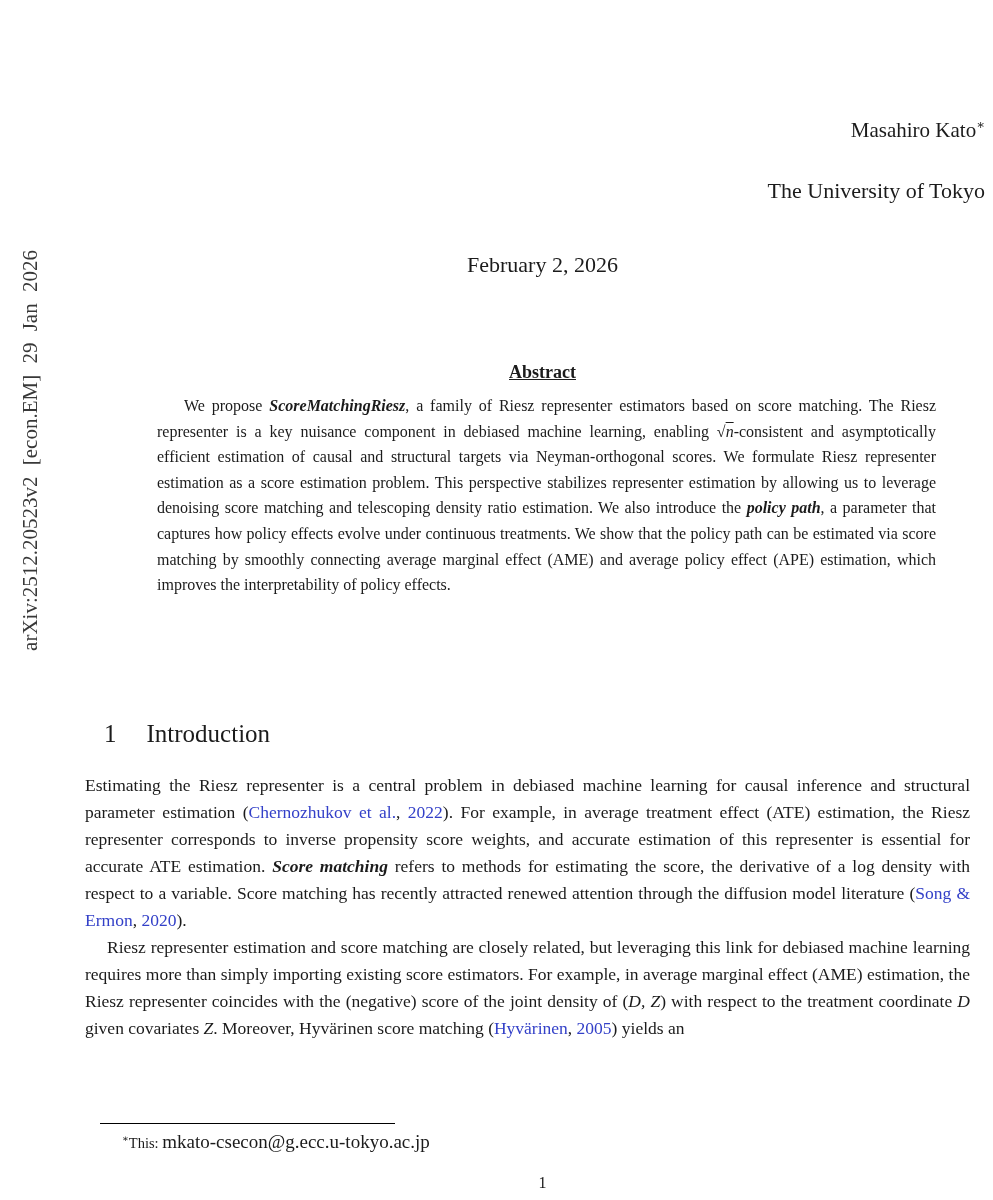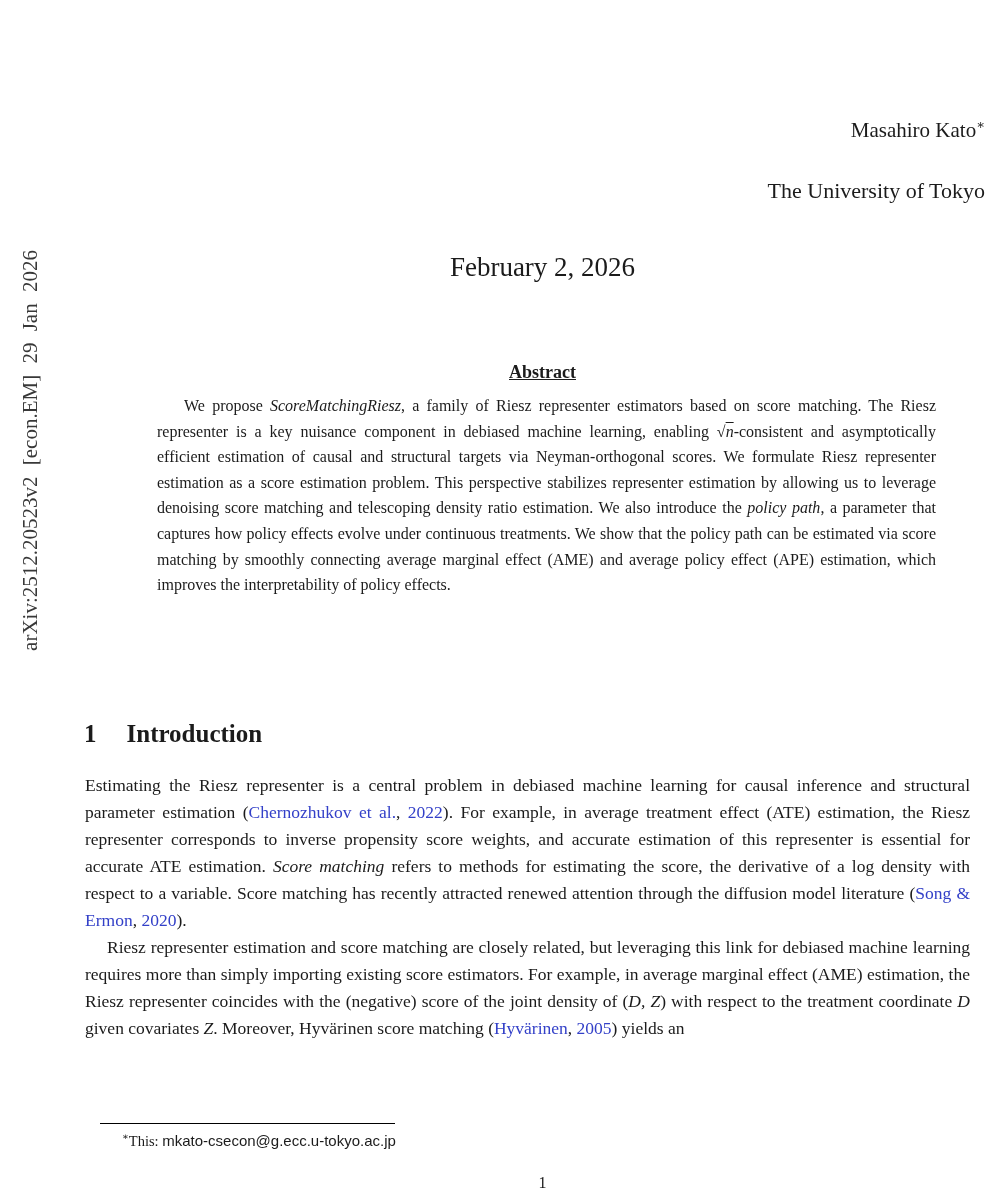"February 2, 2026" .date { font-size: 27px -> 22px }
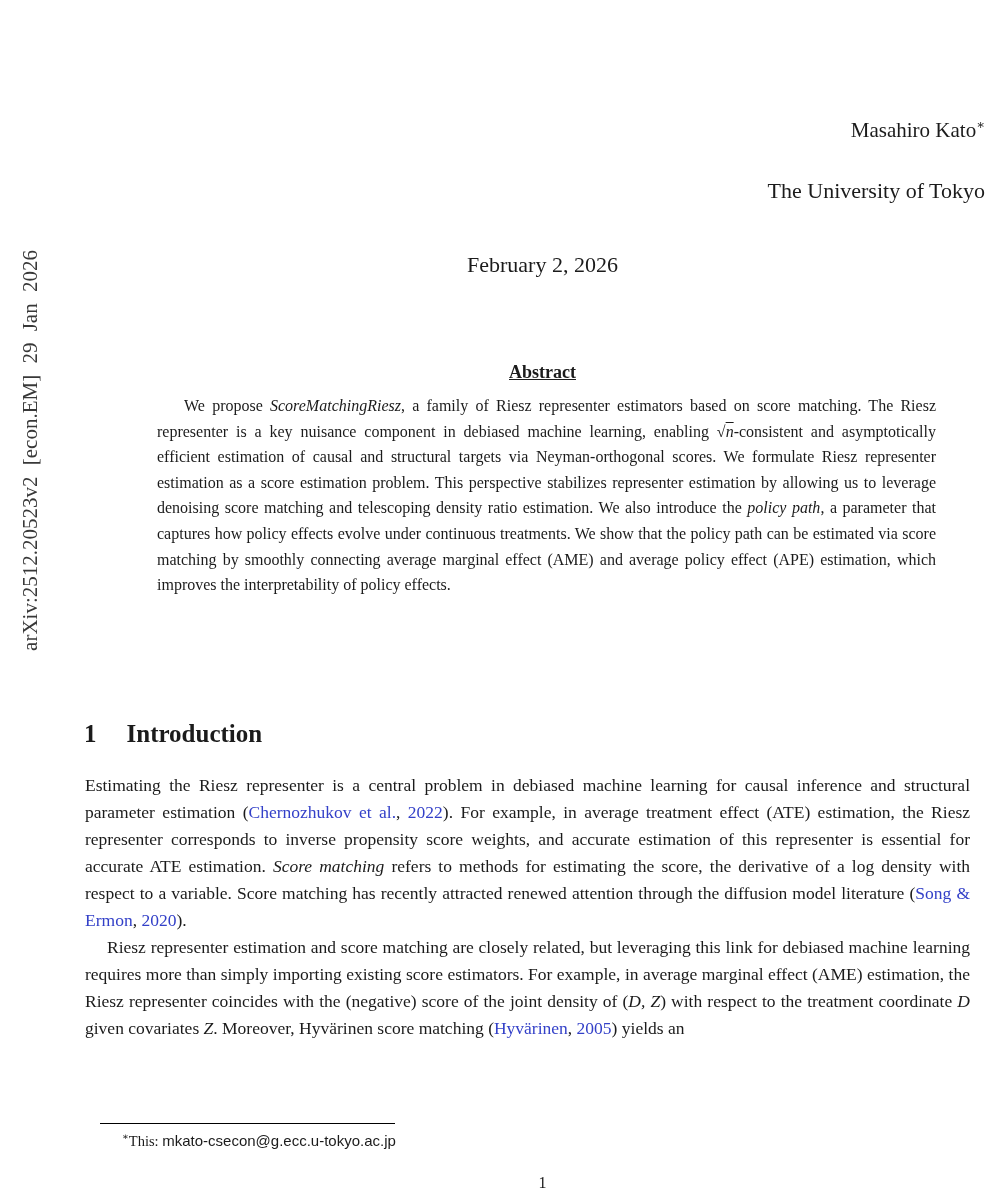"ScoreMatchingRiesz" .em { font-weight: none -> bold }
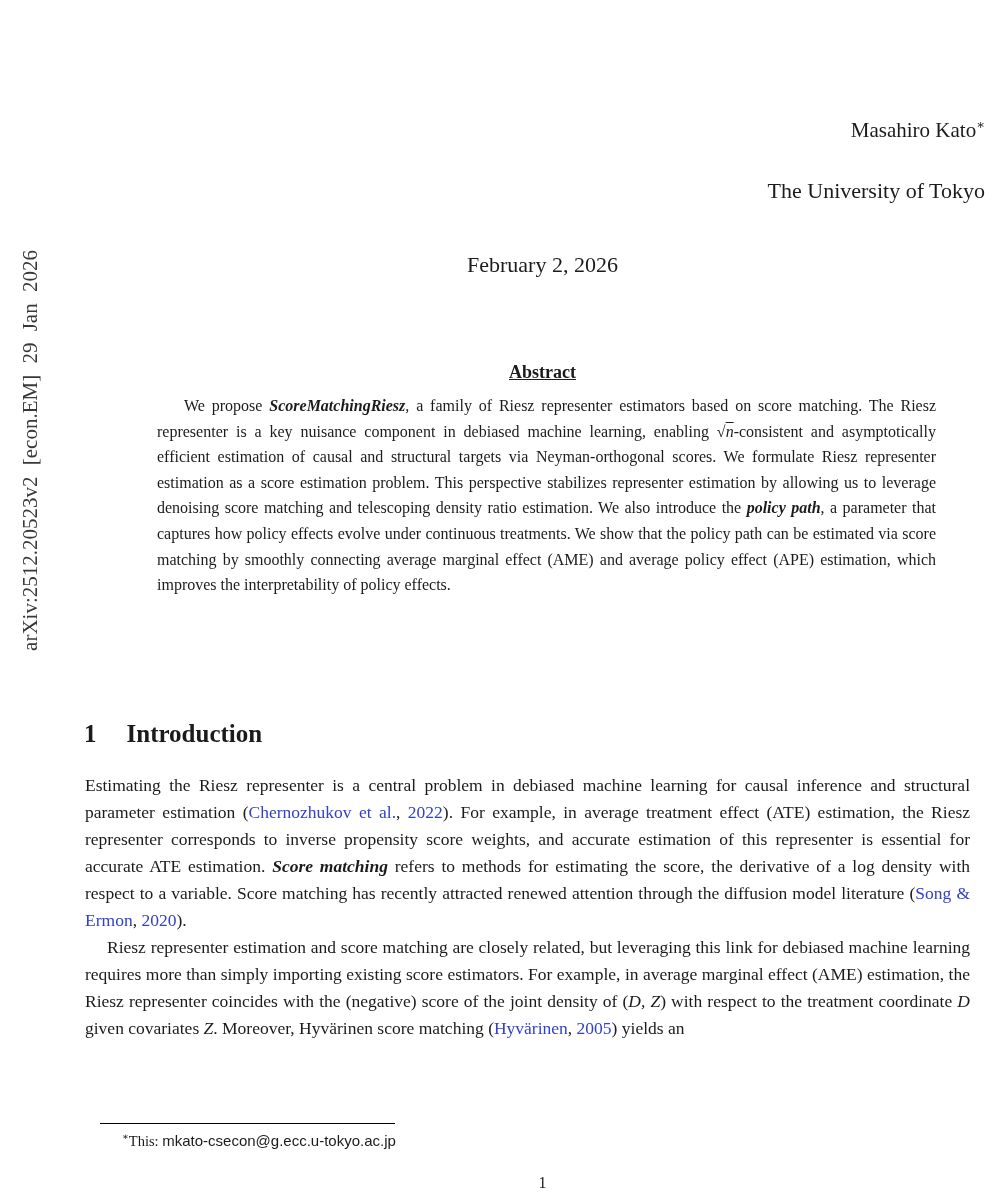"1 Introduction" .sec-head { font-weight: bold -> normal; left: 84px -> 104px }
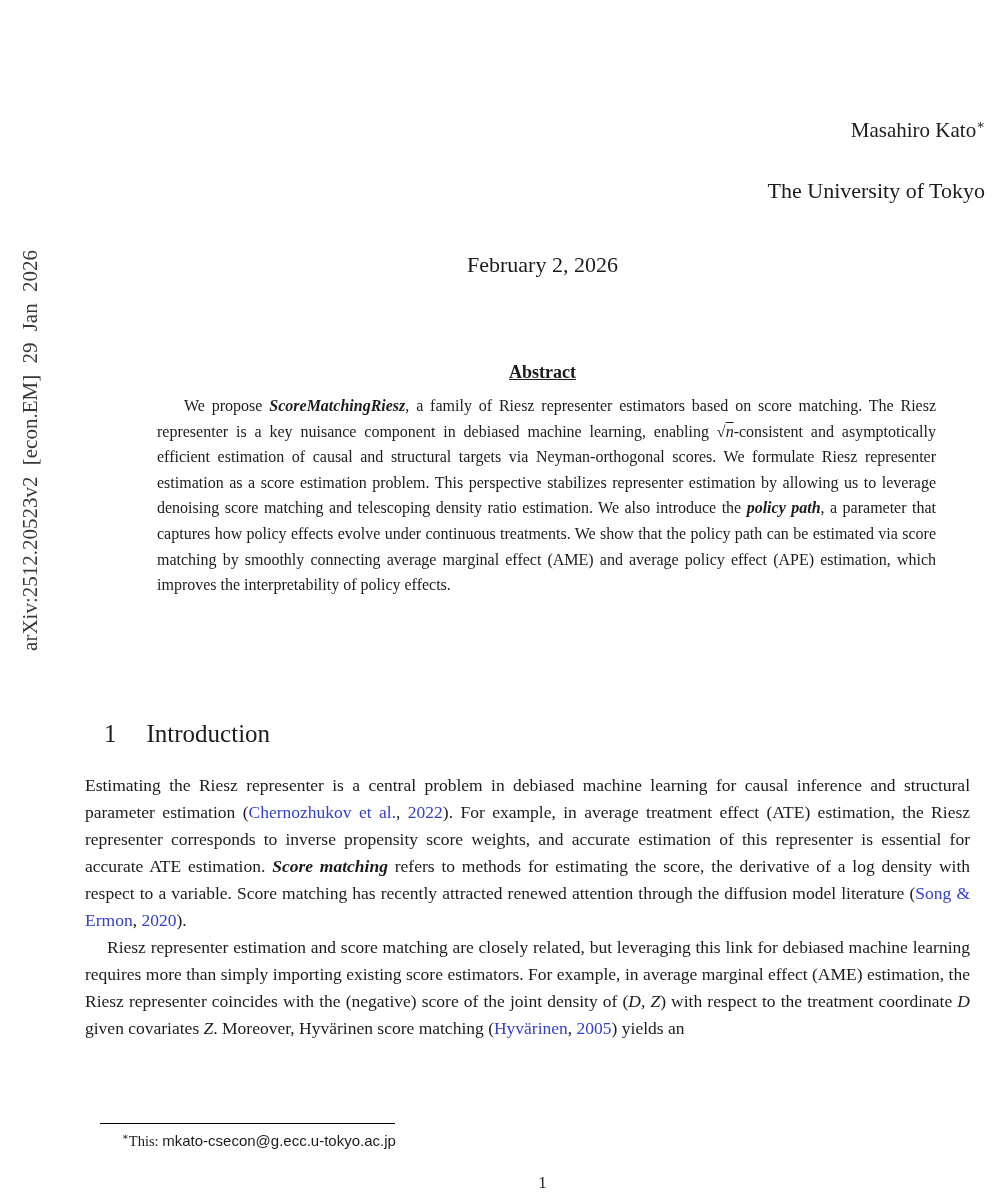"mkato-csecon@g.ecc.u-tokyo.ac.jp" .footnote .mono { font-family: Liberation Sans, sans-serif -> Liberation Serif, serif; font-size: 15px -> 19px }
